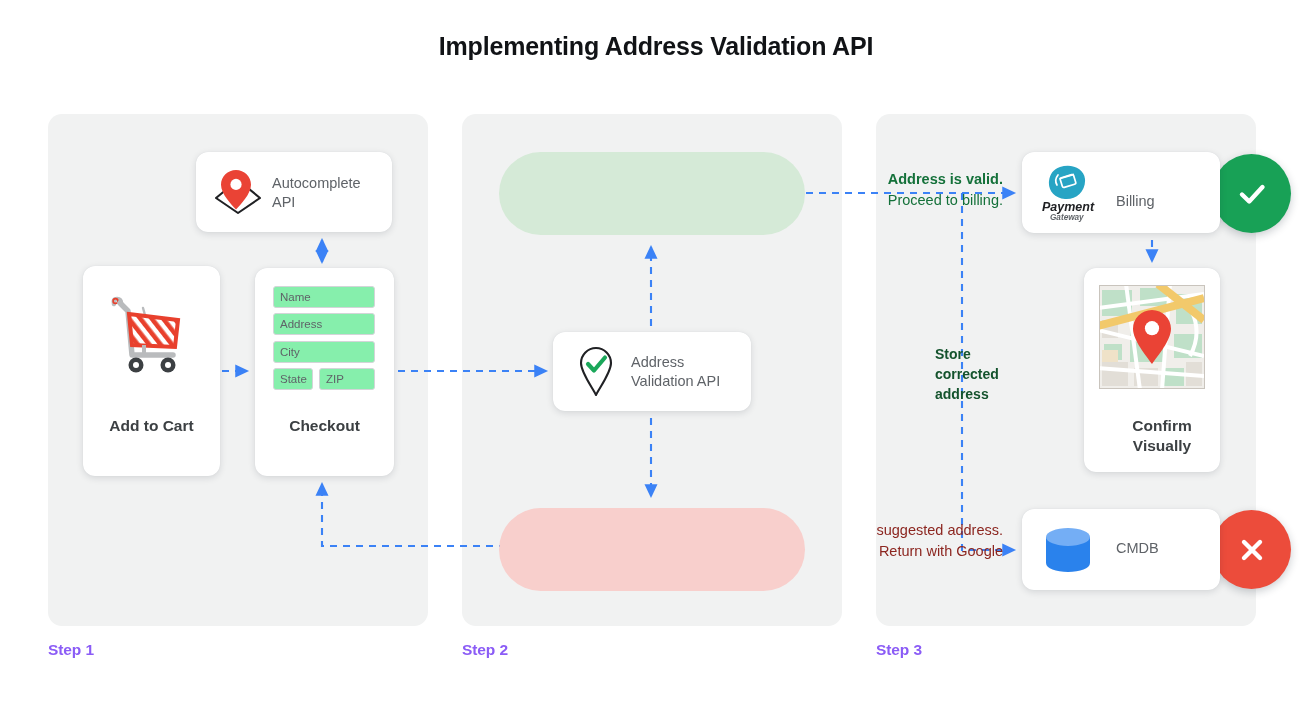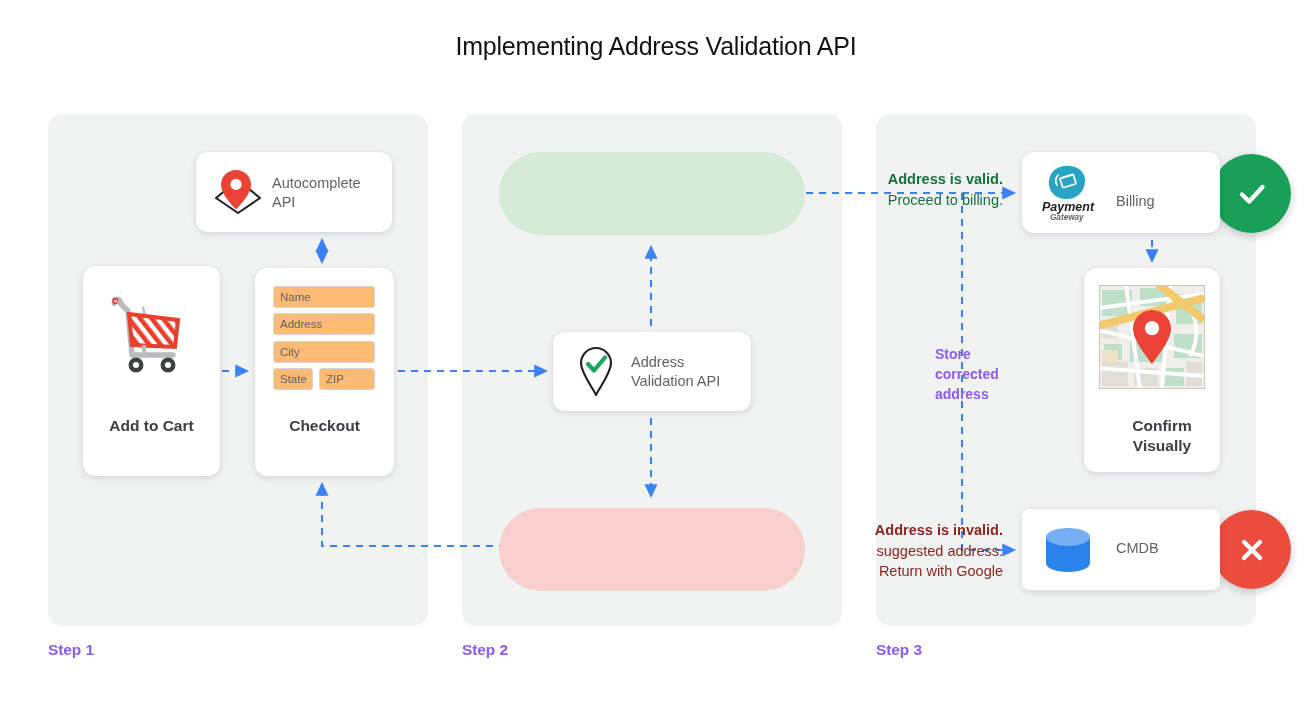"Implementing Address Validation API" .title { font-weight: normal -> bold }
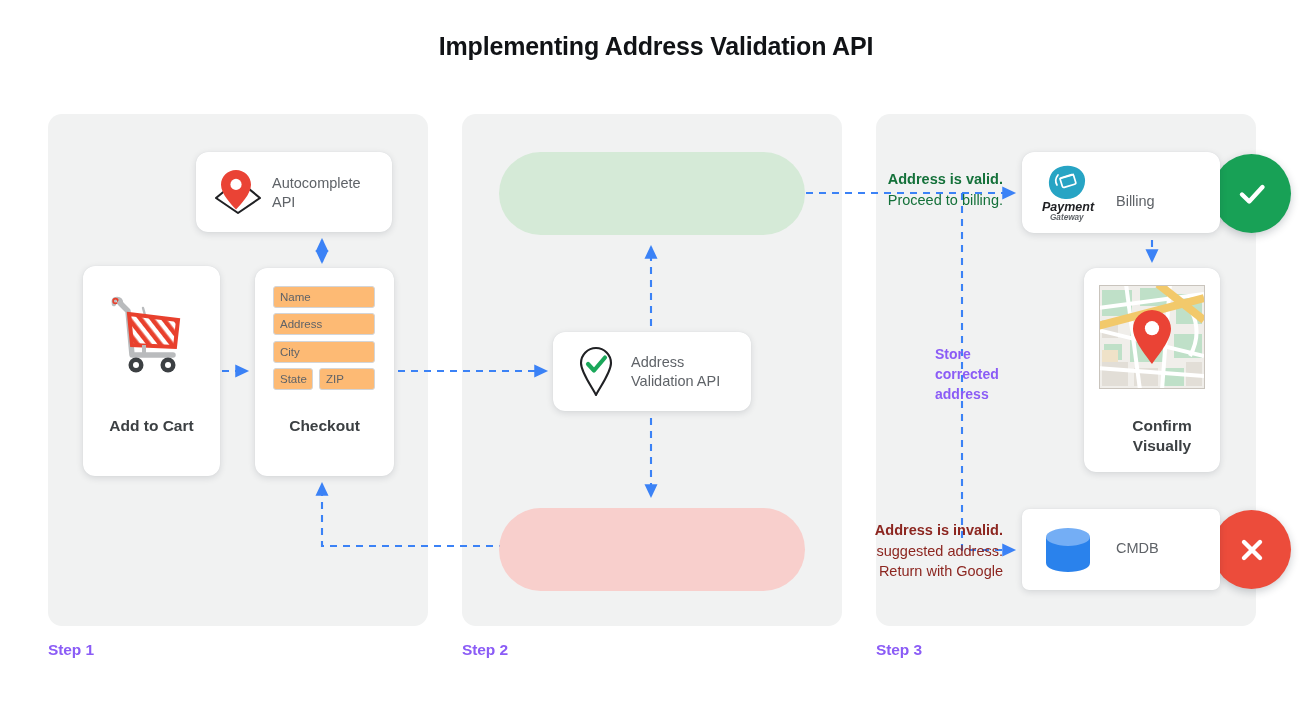"Name" .form-field { background: #fdba74 -> #86efac }
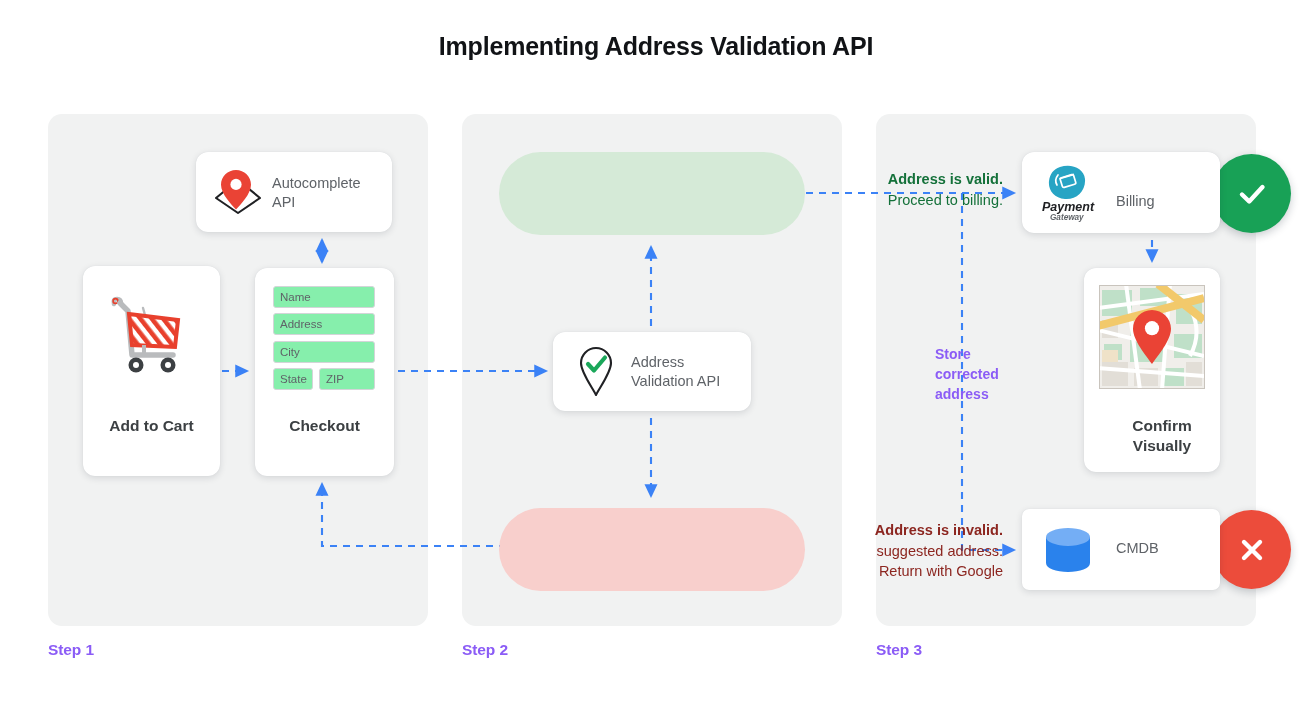"Store" #store-note { color: #8b5cf6 -> #14532d }
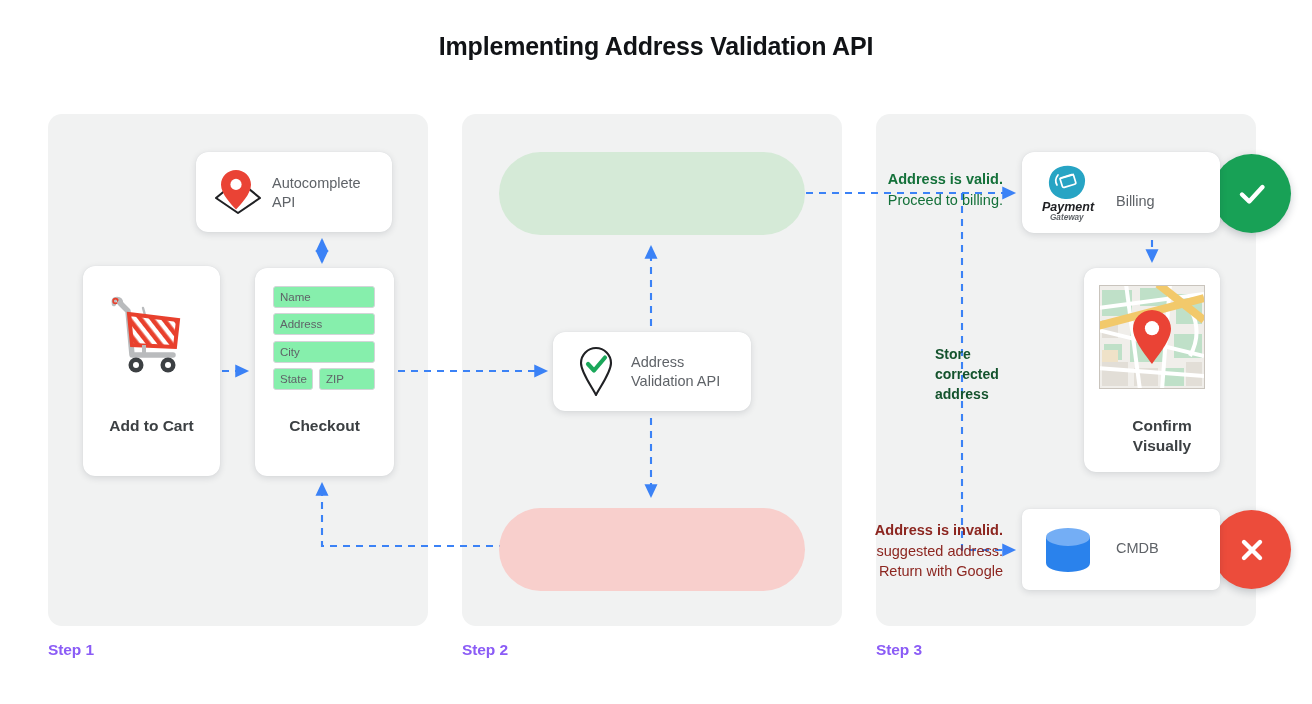"Address is invalid." div.pt-strong { html: <div>Address is invalid.</div> -> none }
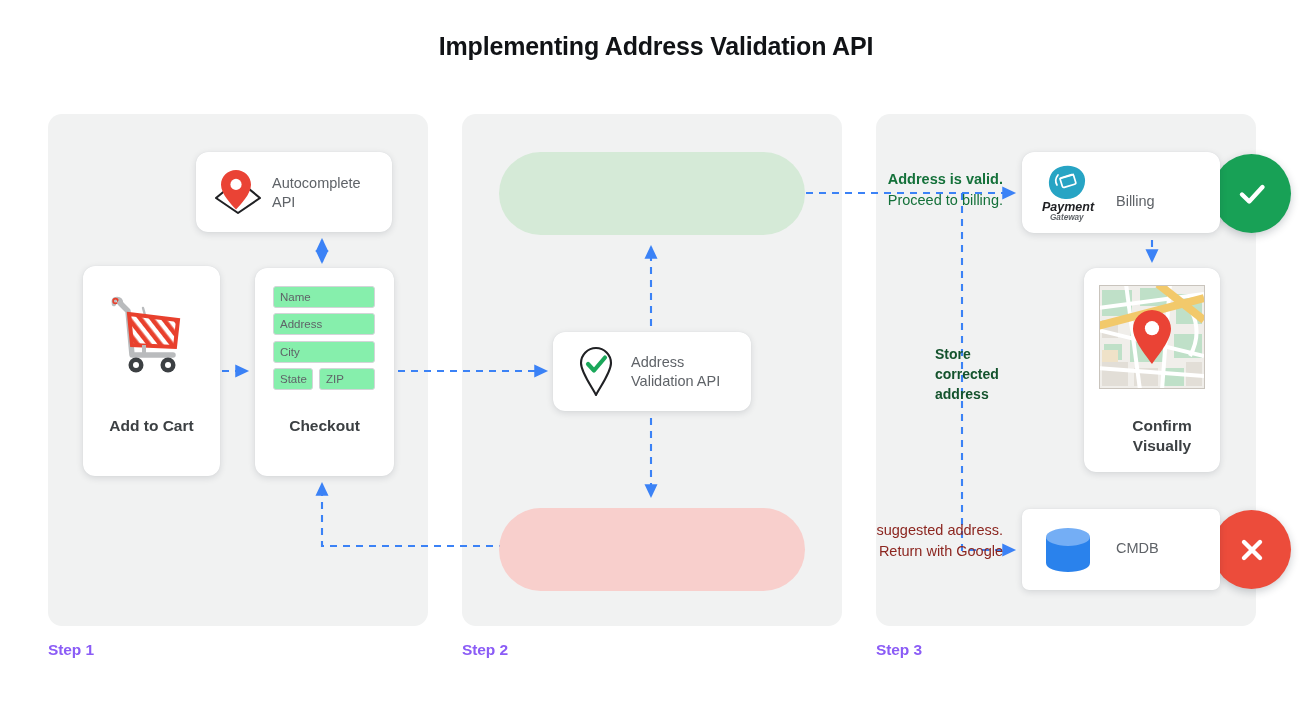"CMDB" #cmdb { border-radius: 7px -> none }
